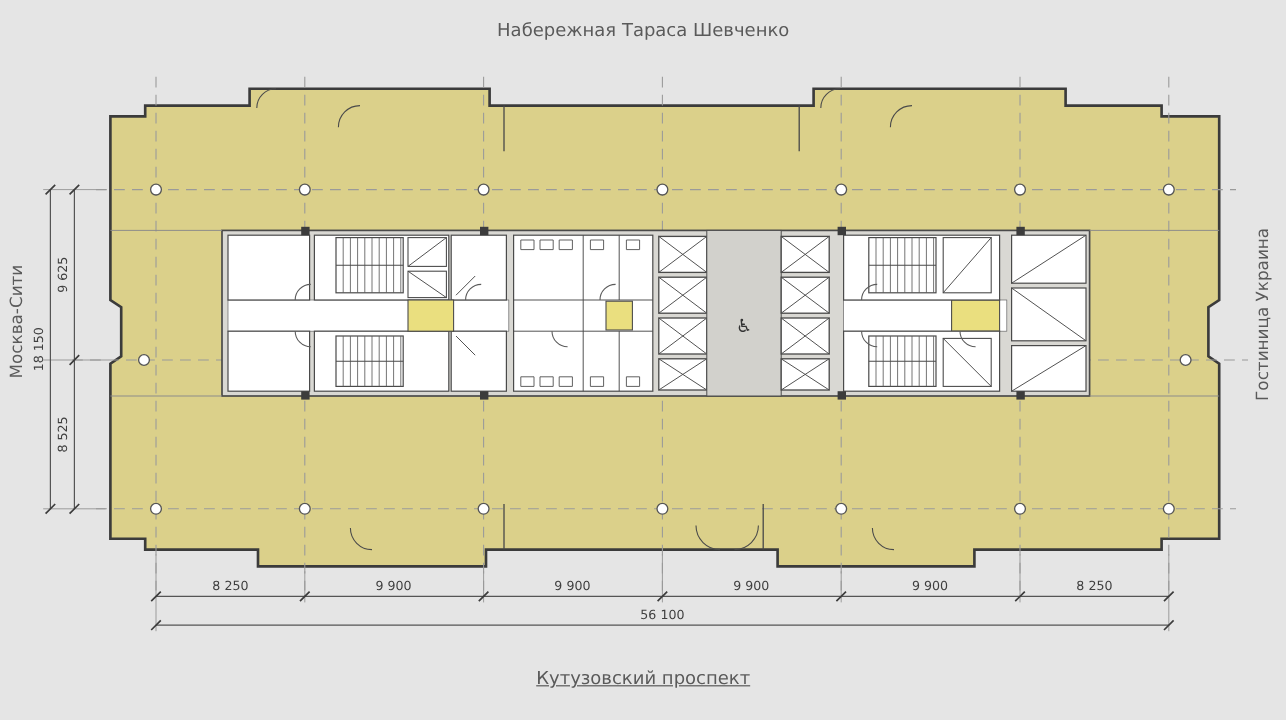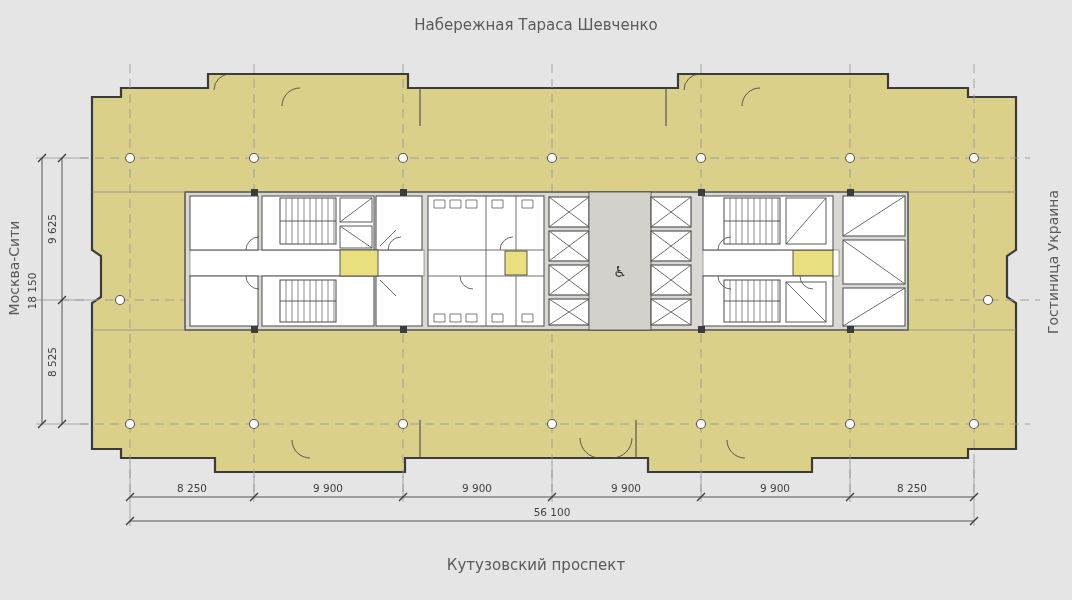"Кутузовский проспект" .street-bottom { text-decoration: none -> underline }
